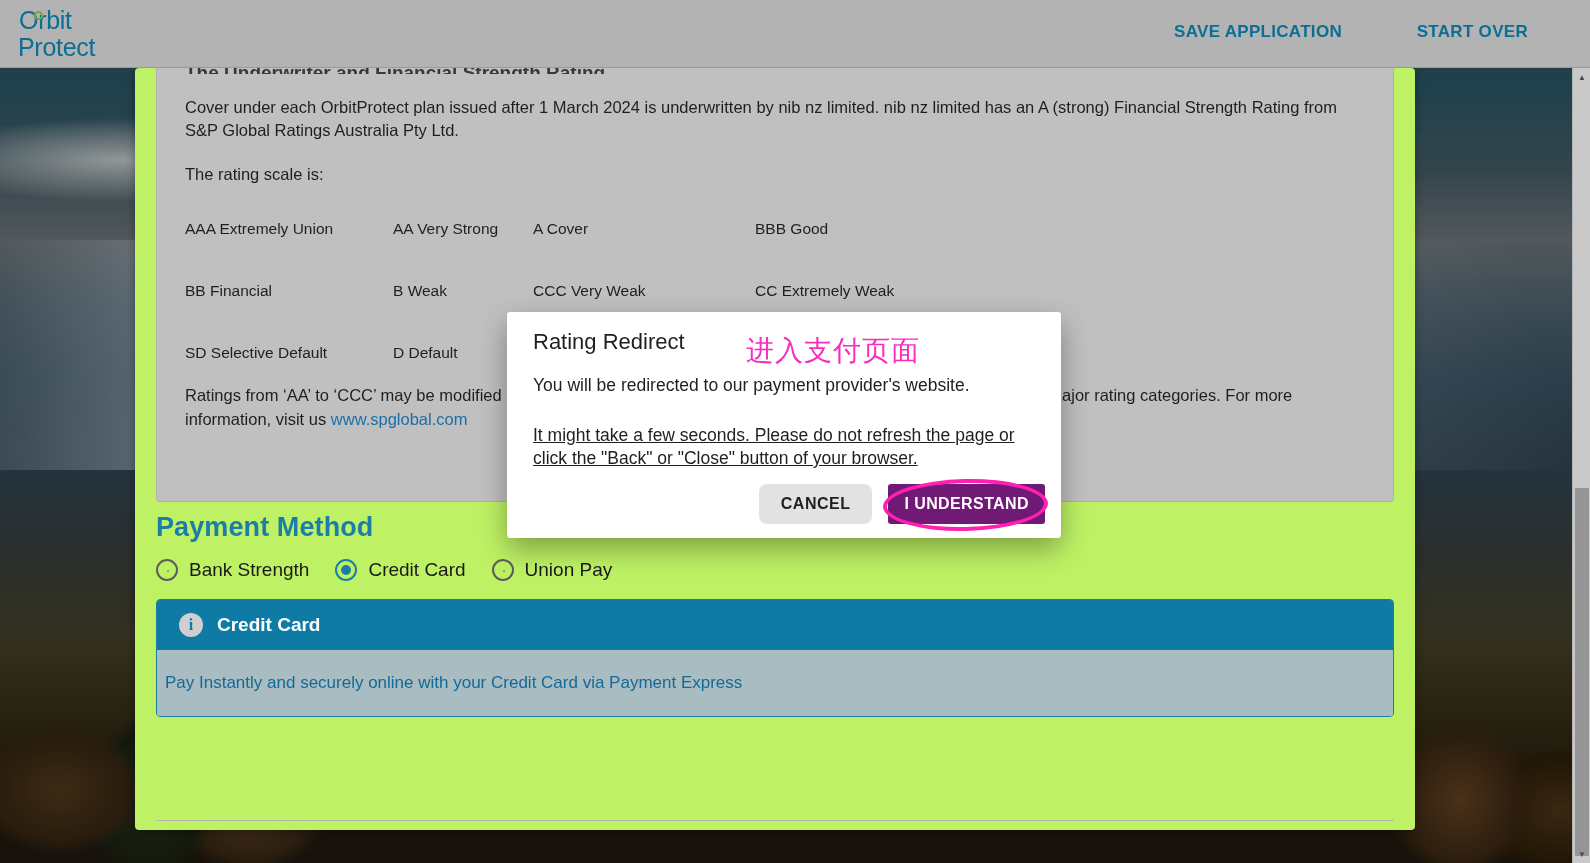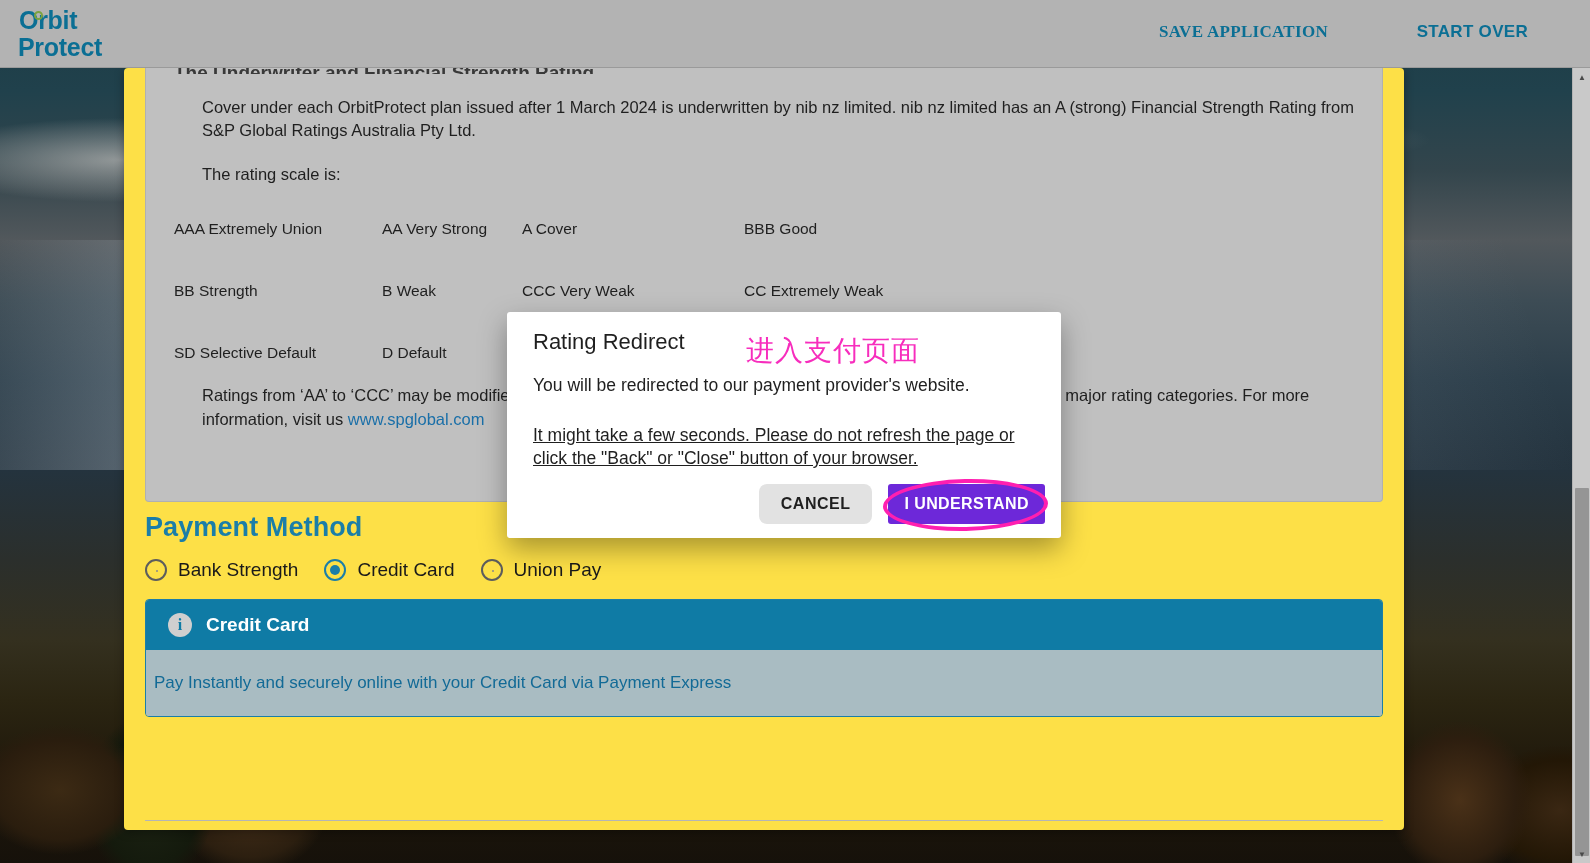"Orbit" #brand .l1, #brand .l2 { font-weight: 700 -> 400 }
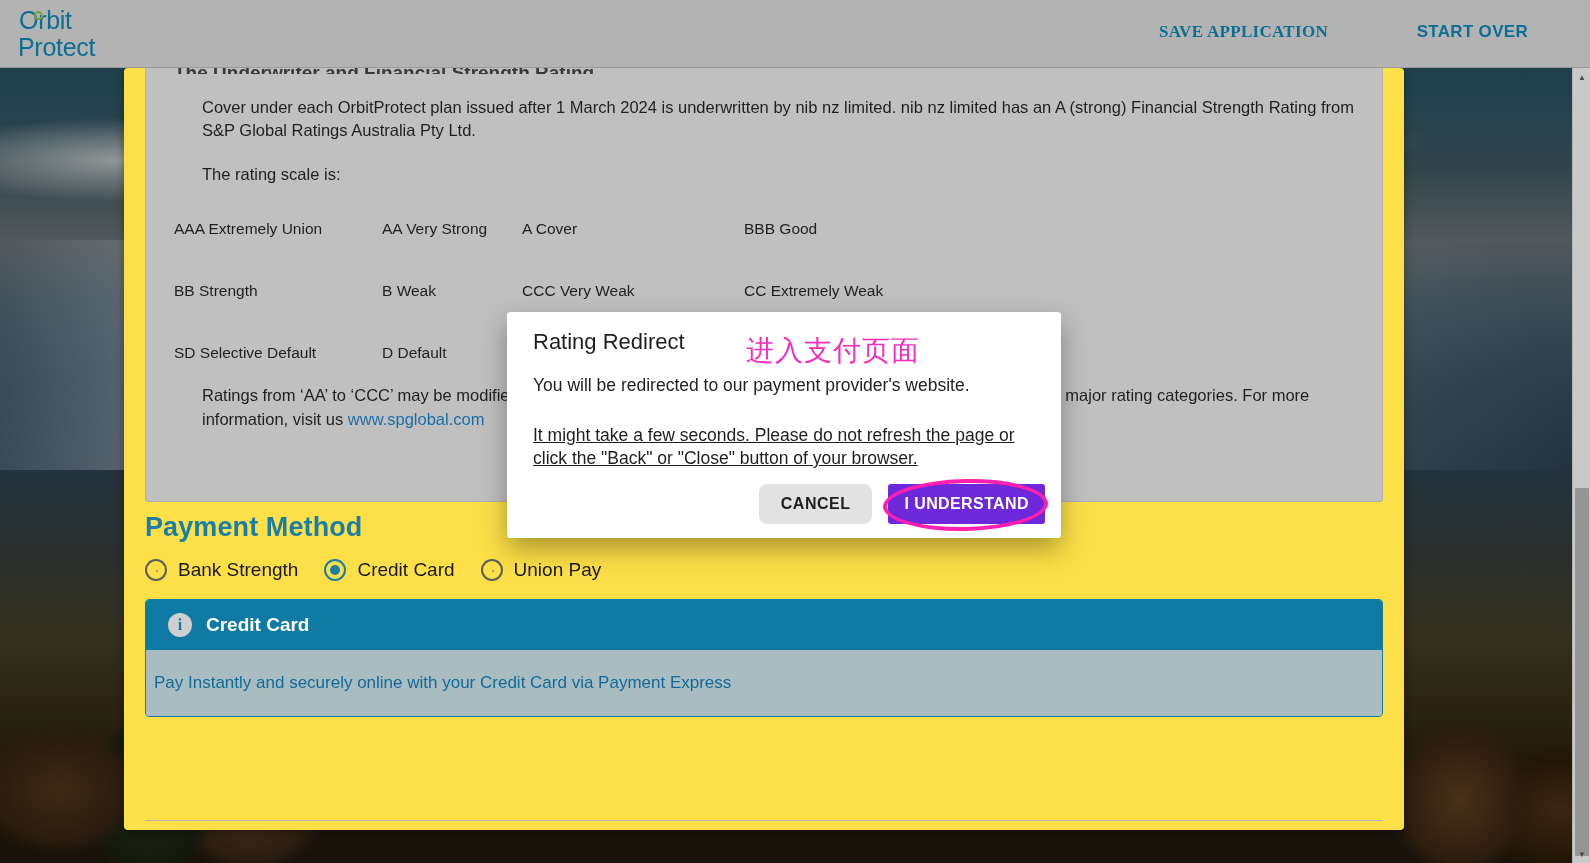"SAVE APPLICATION" #nav-save { font-family: Liberation Serif, serif -> none; right: 262px -> 248px }
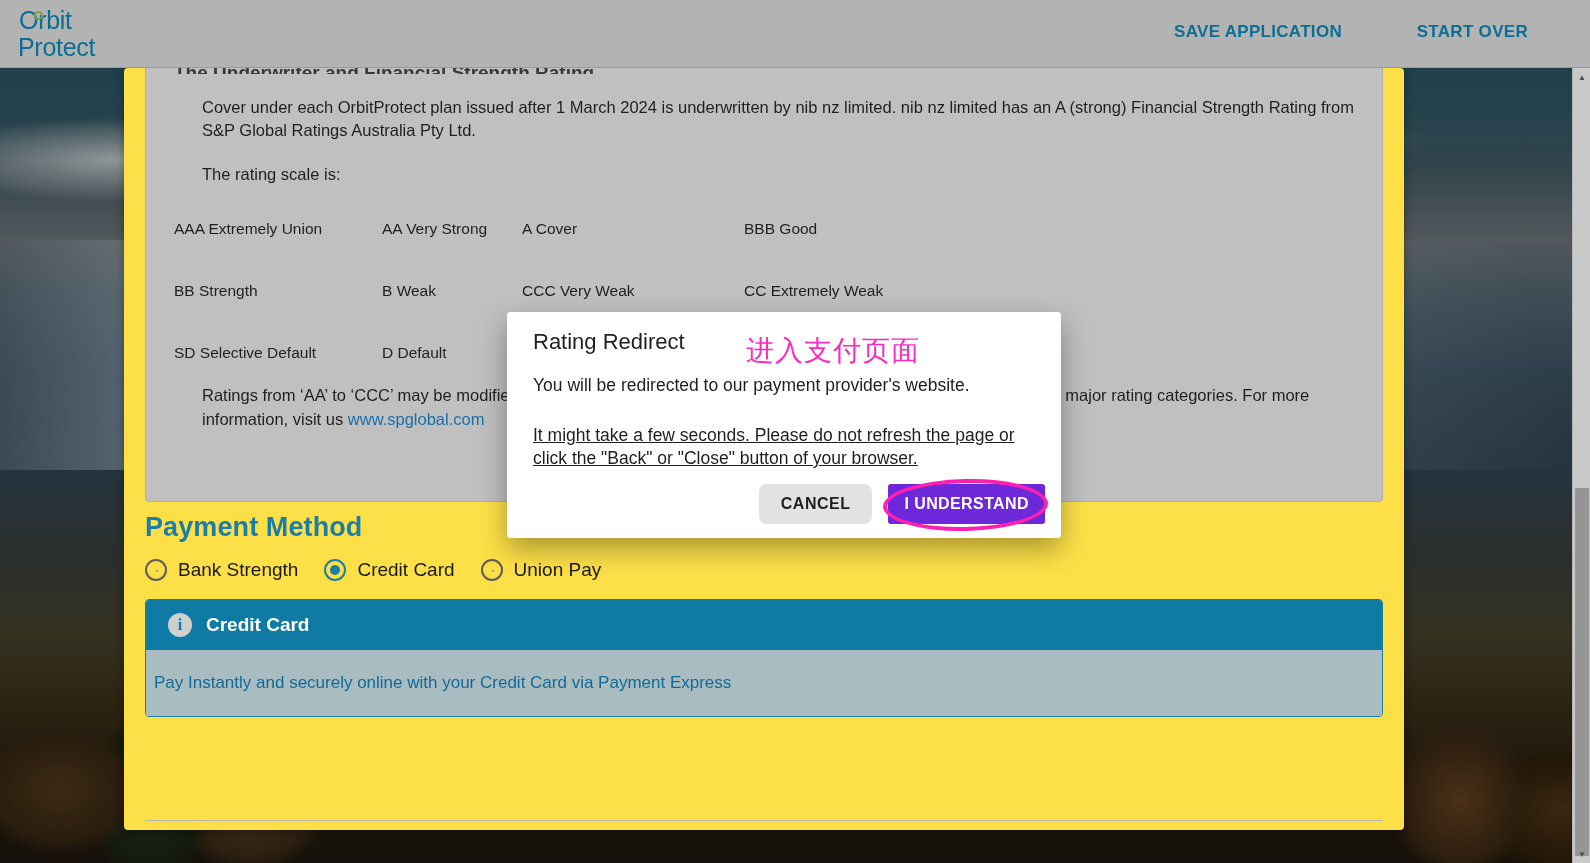"The Underwriter and Financial Strength" #app-card { background: #fde047 -> #bef264; left: 124px -> 135px }
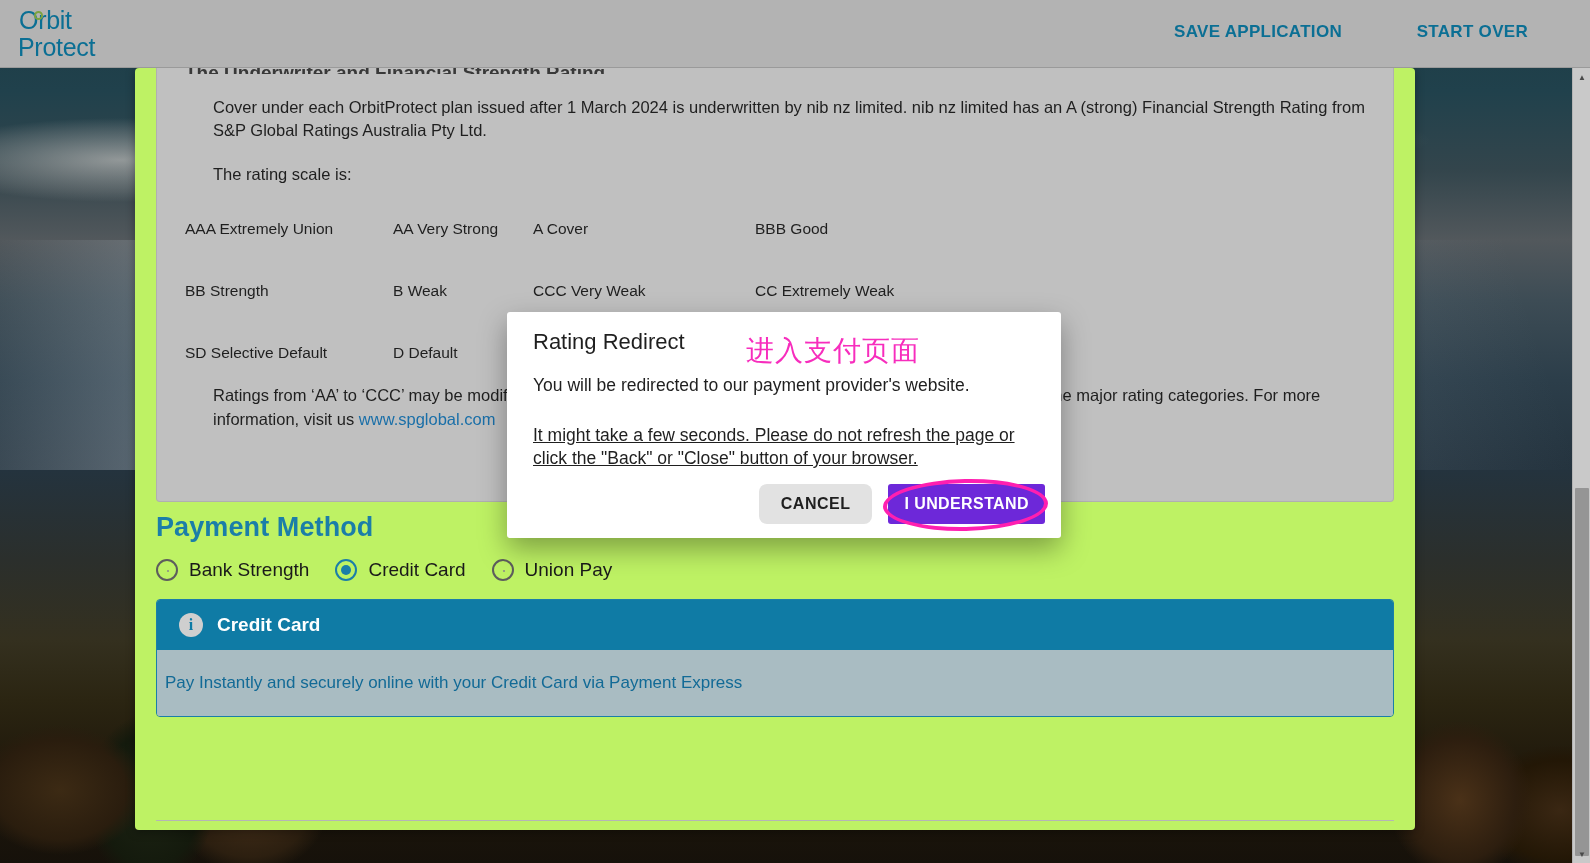"Cover under each OrbitProtect plan" .body-p { margin-left: 28px -> none }
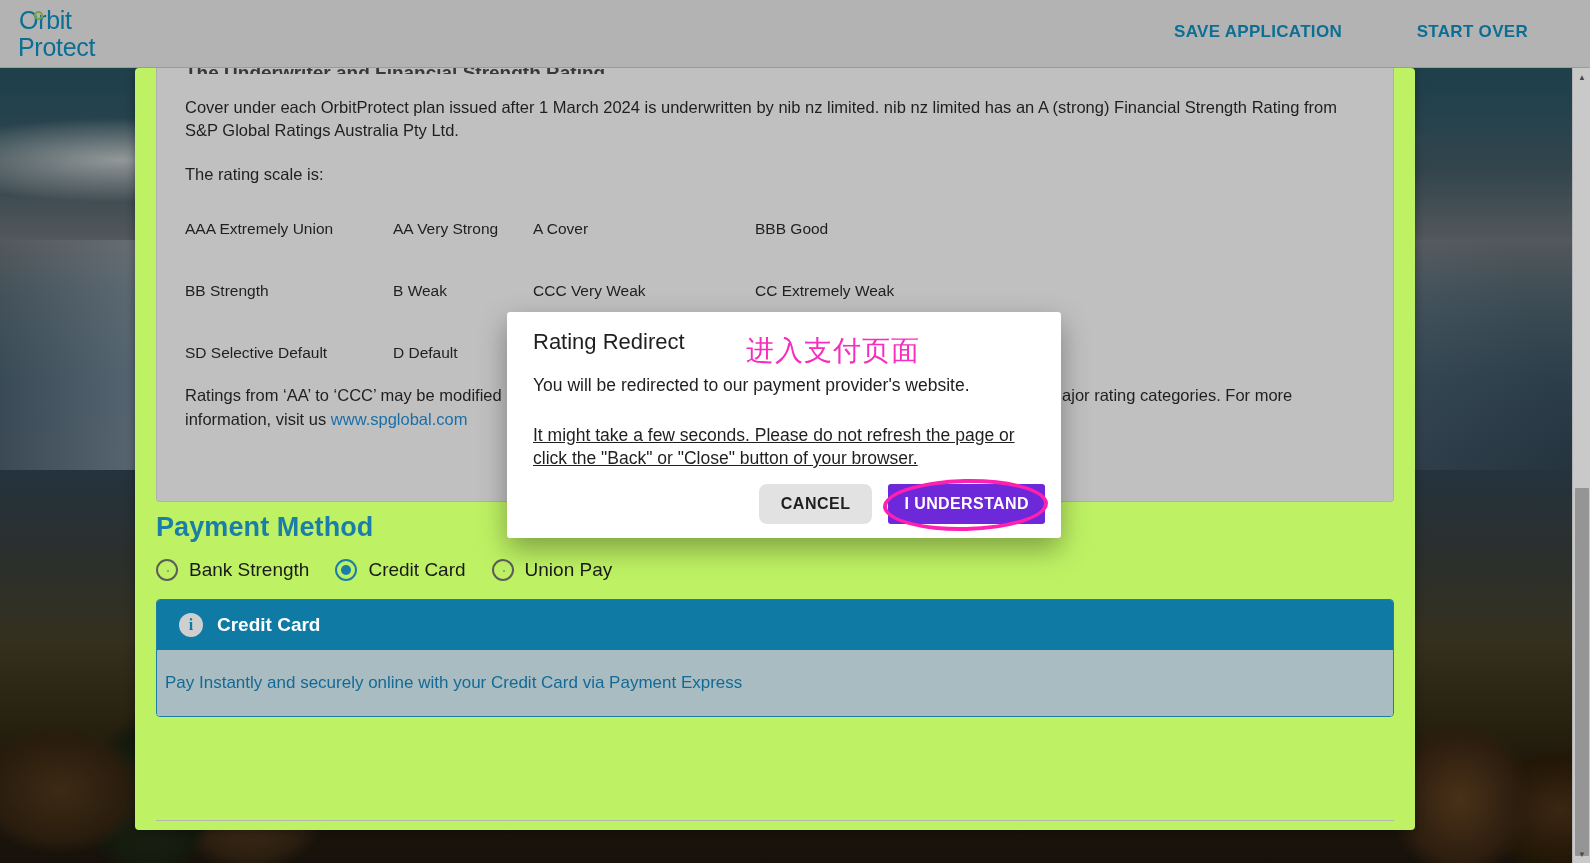"BB Strength" span { text: Strength -> Financial }
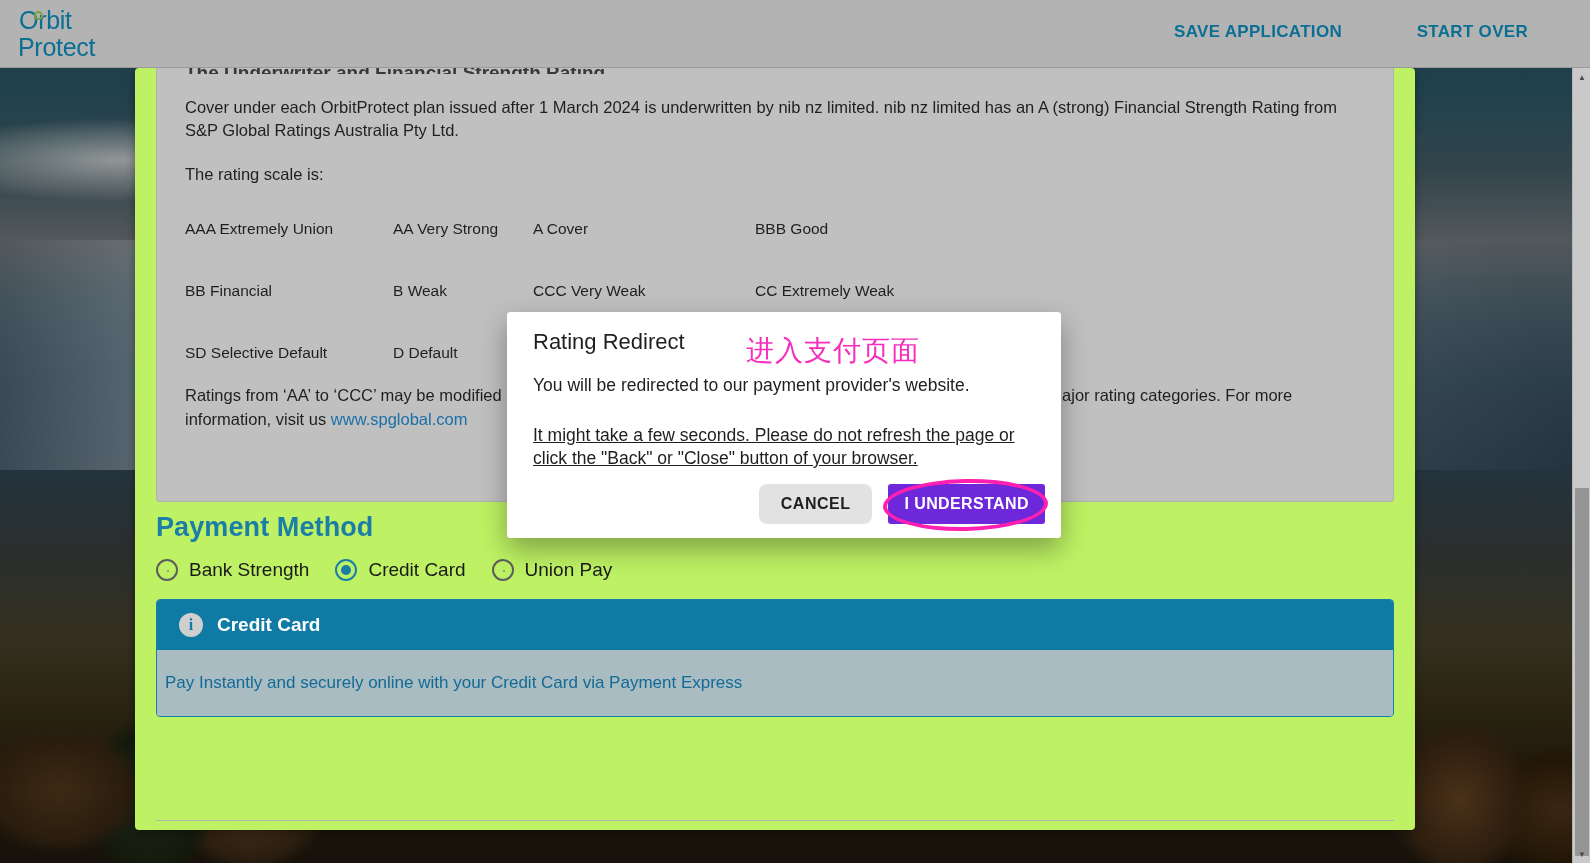"I UNDERSTAND" #understand-btn { background: #6d28d9 -> #701a75 }
